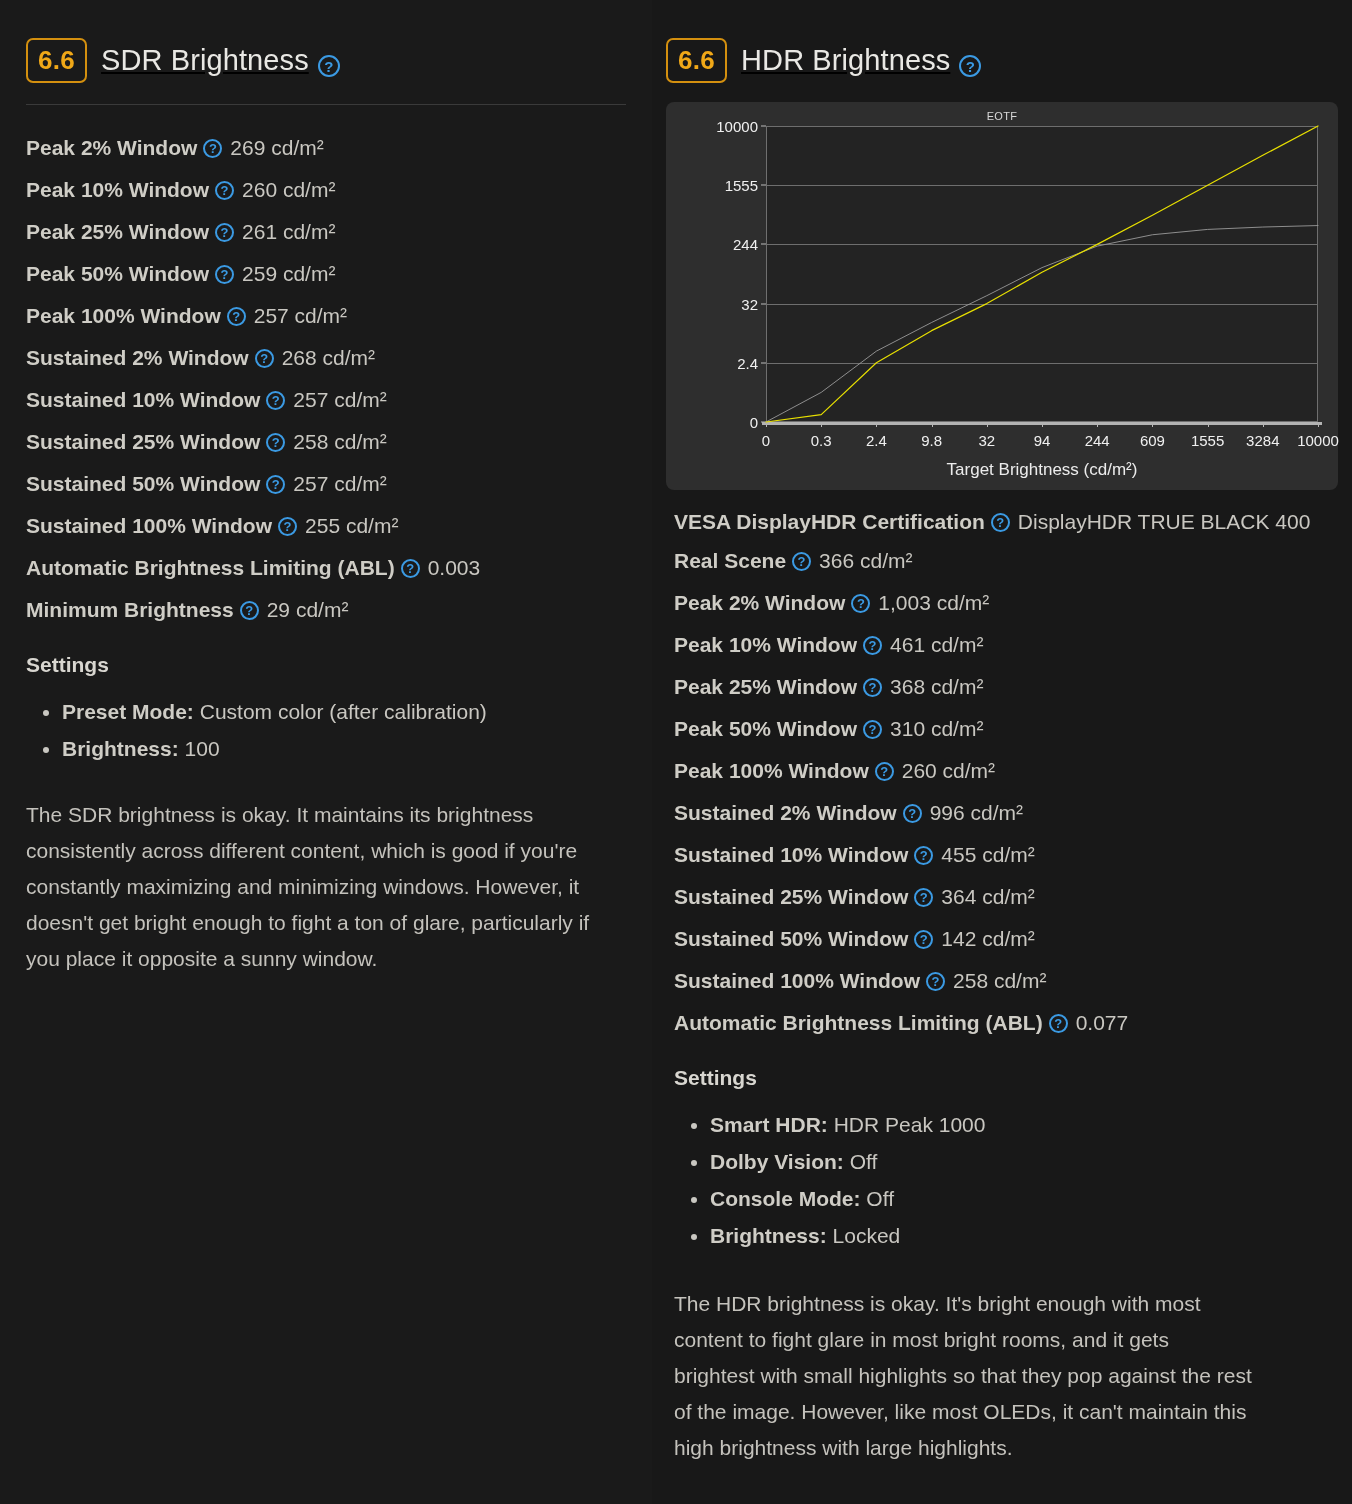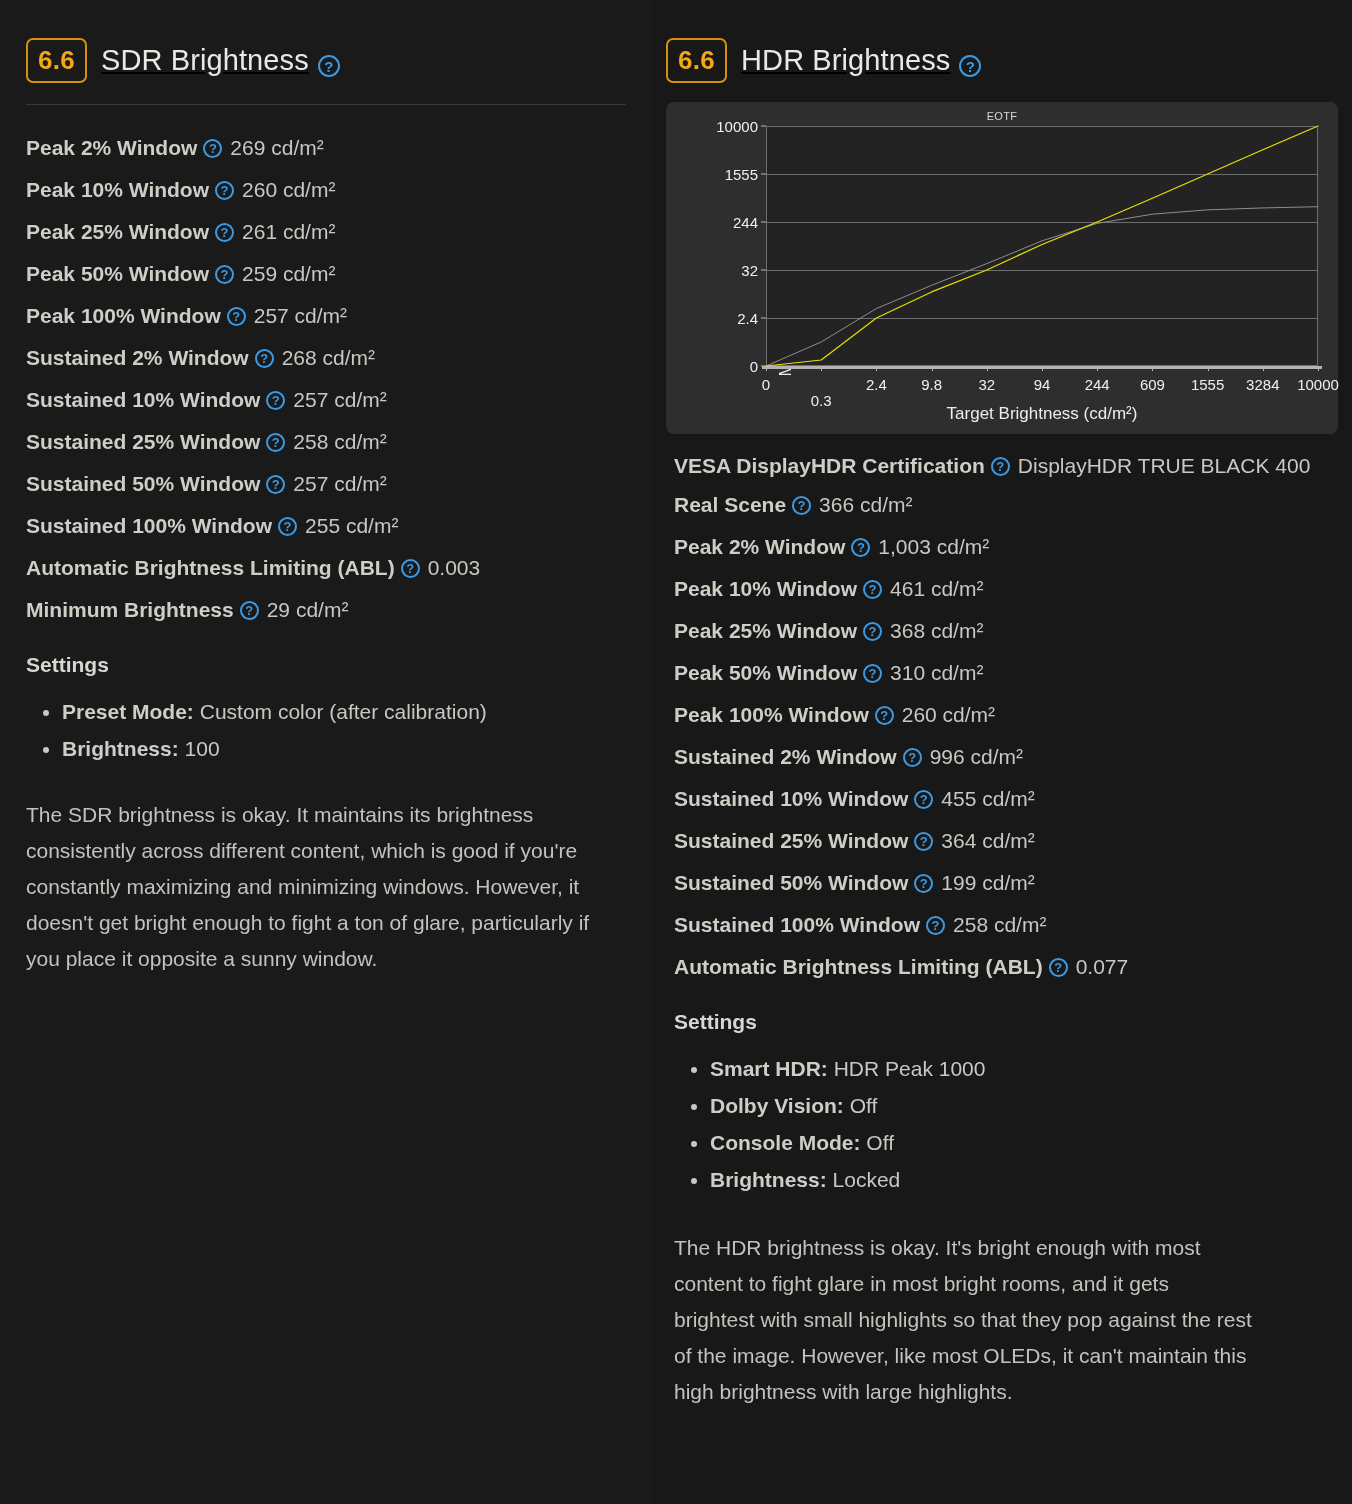"EOTF" .chart-card { height: 332px -> 388px }
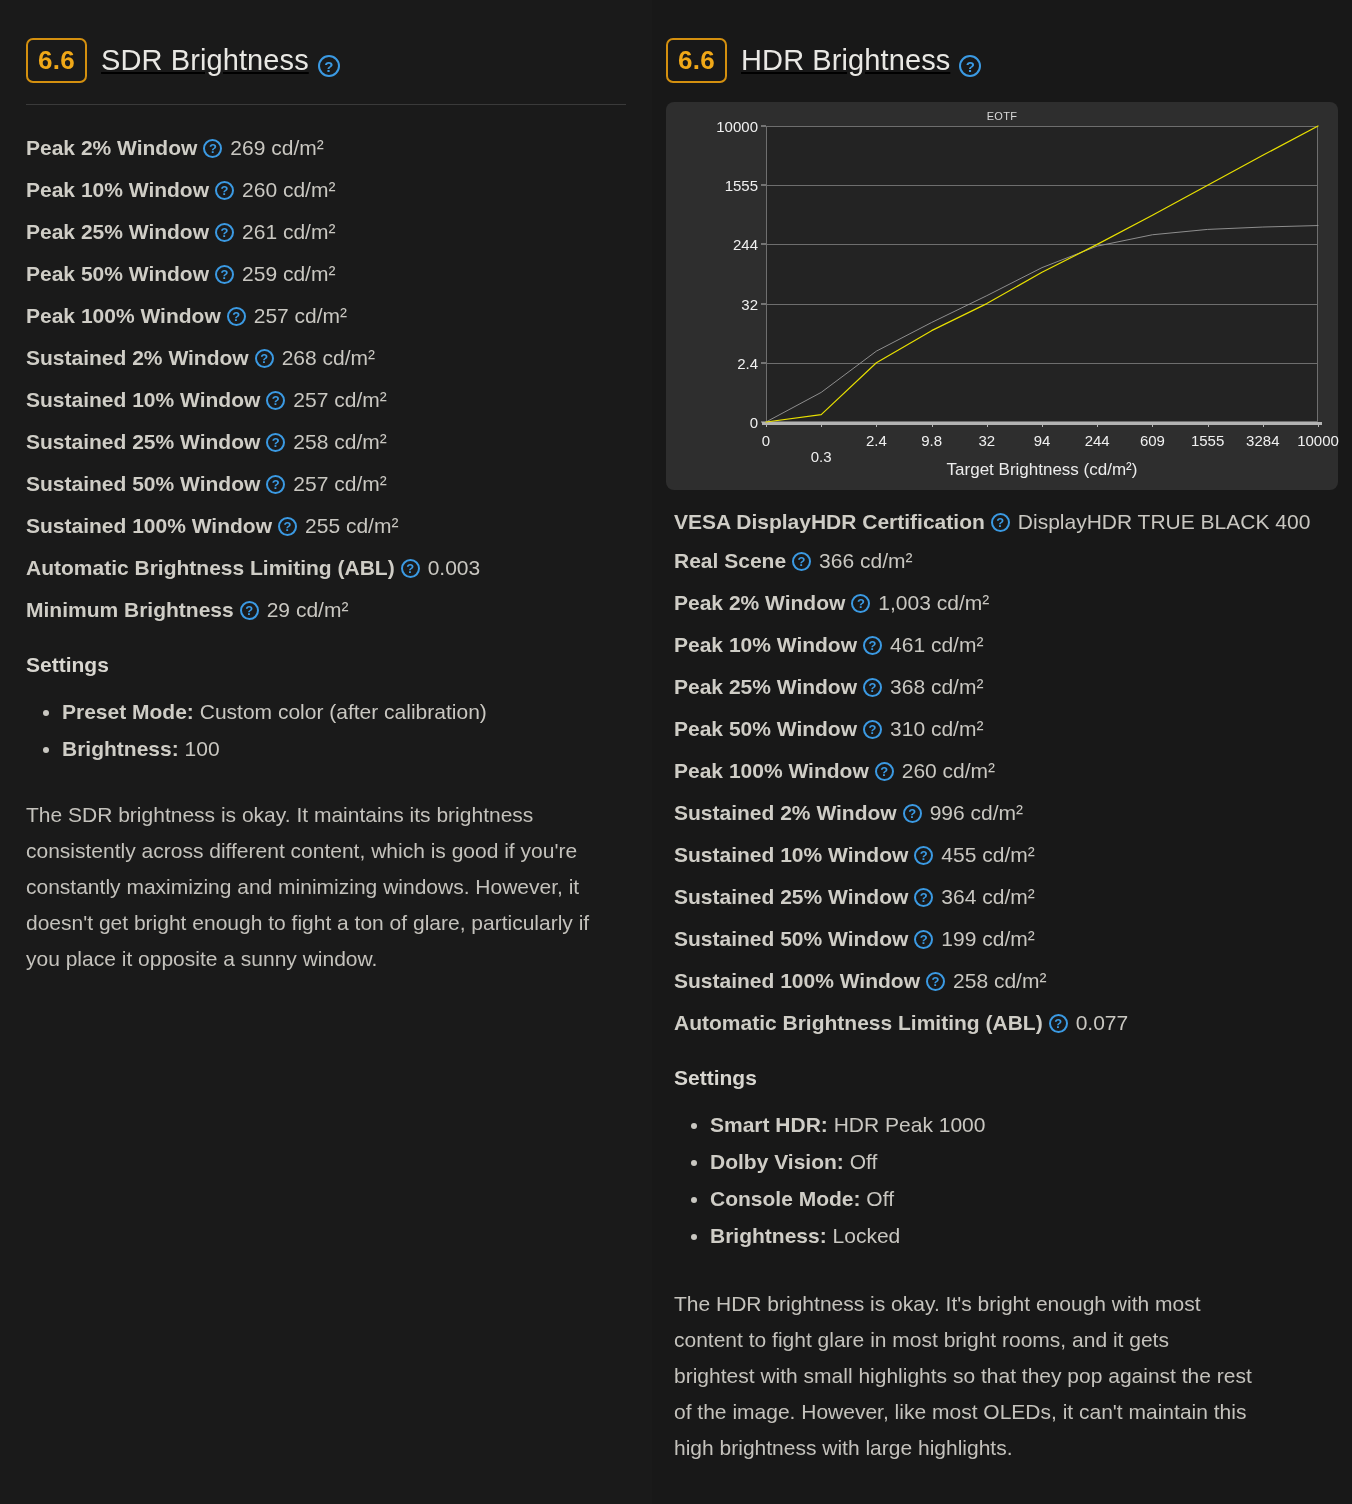"0.3" div.xtick { margin-top: 16px -> none }
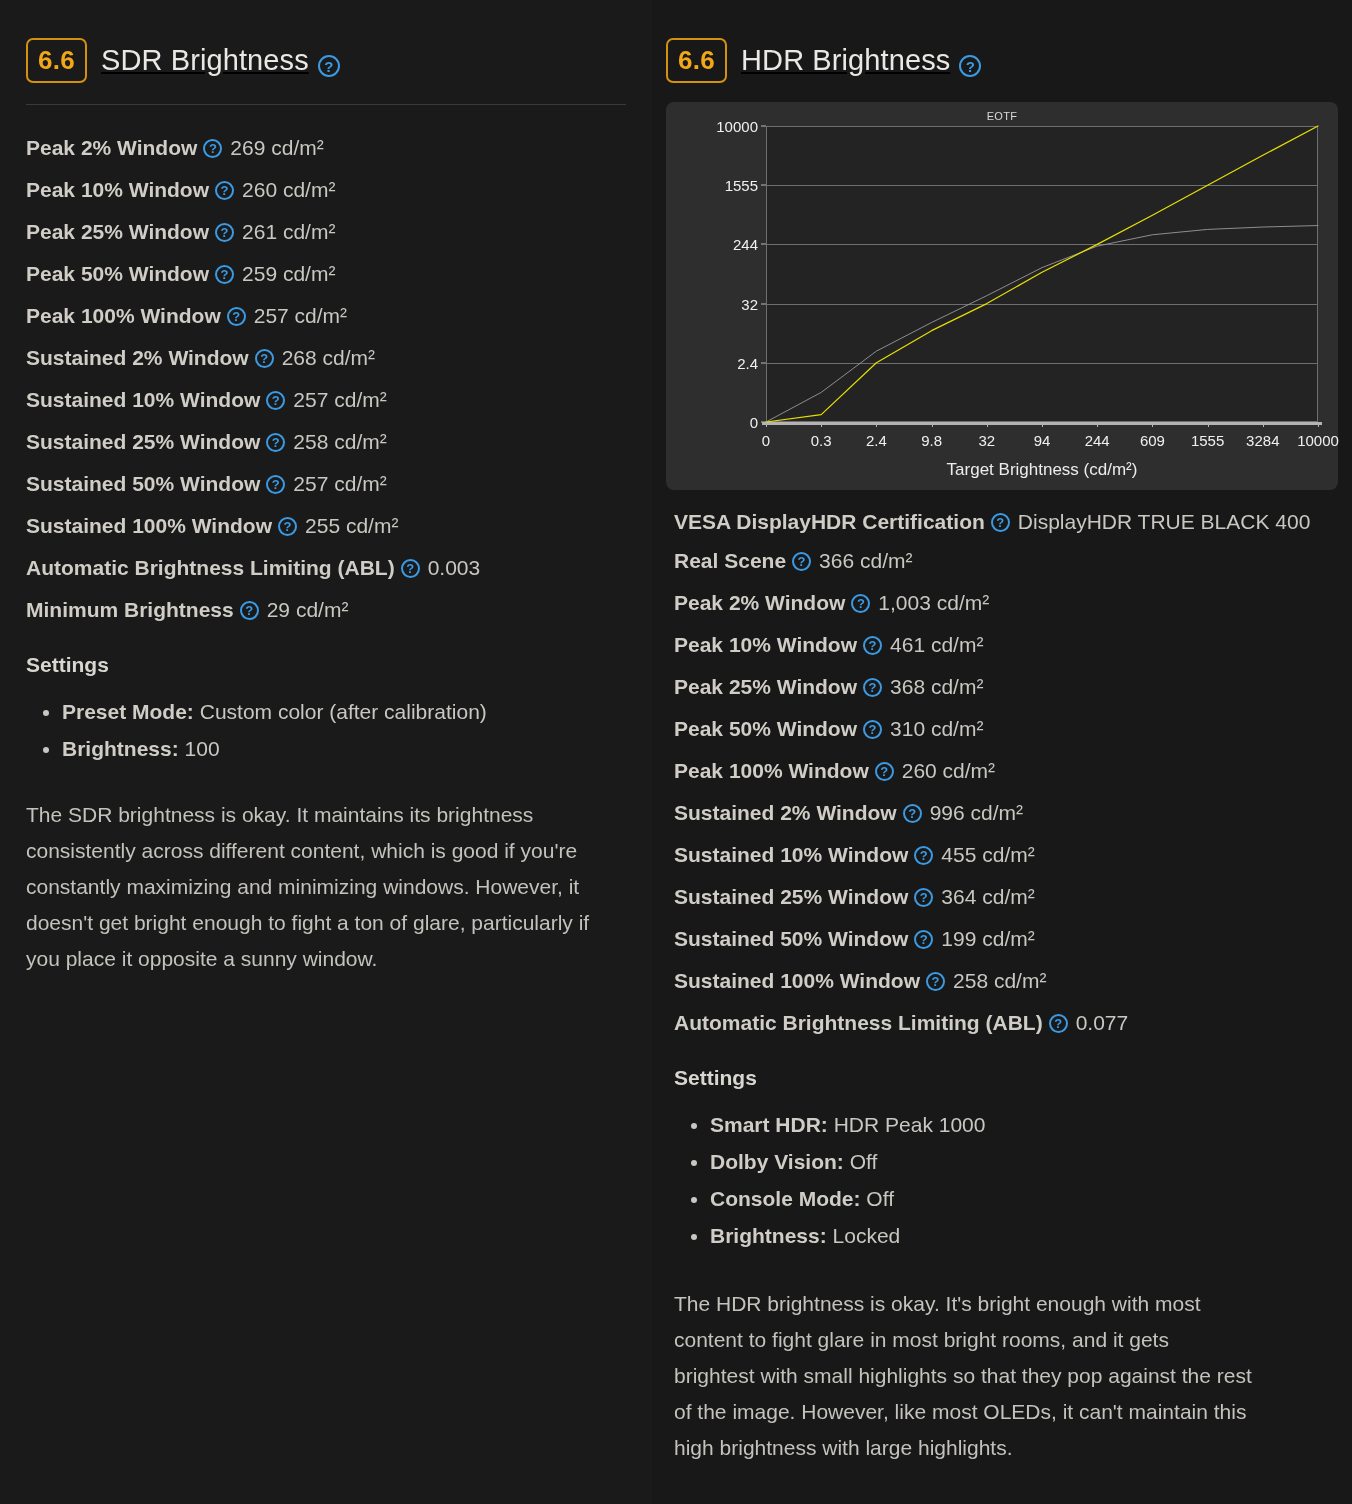"199 cd/m²" span.v { text: 199 -> 142 }
